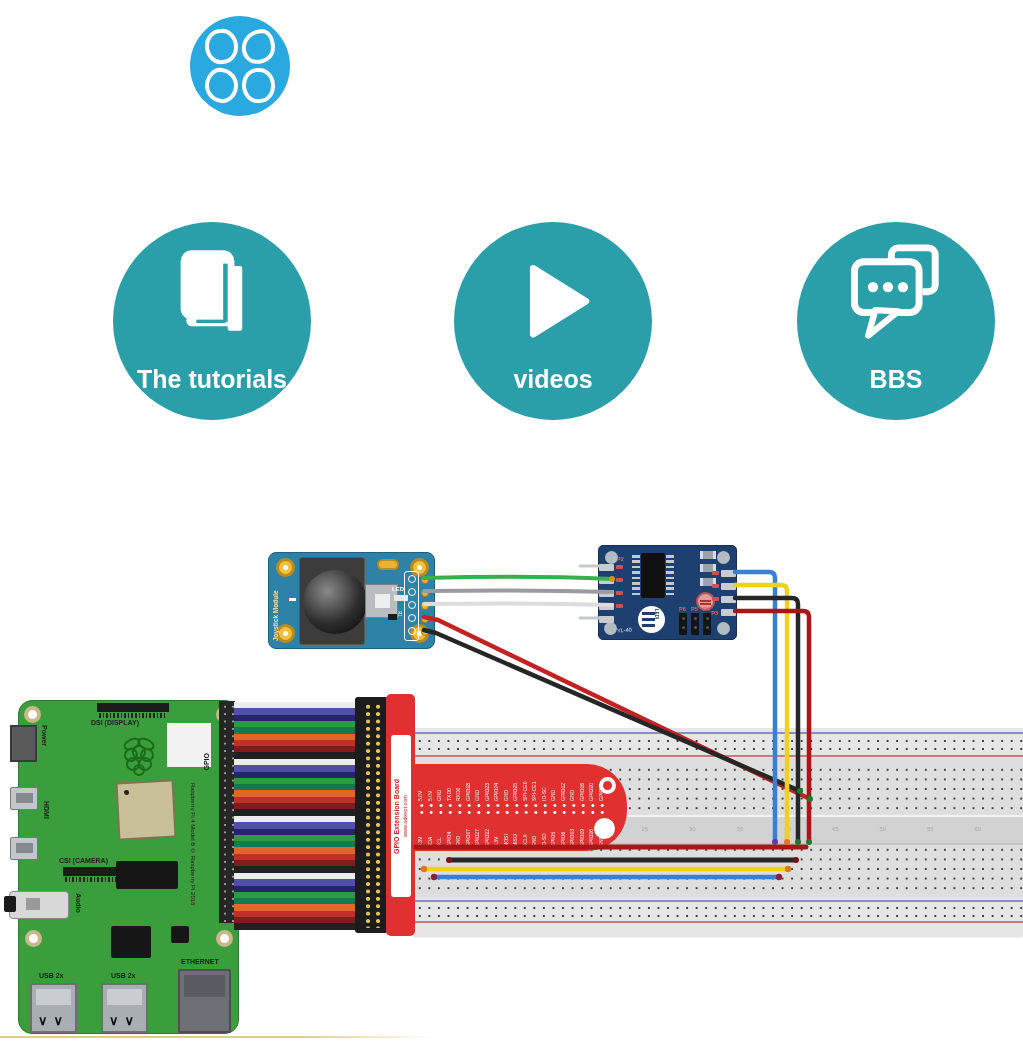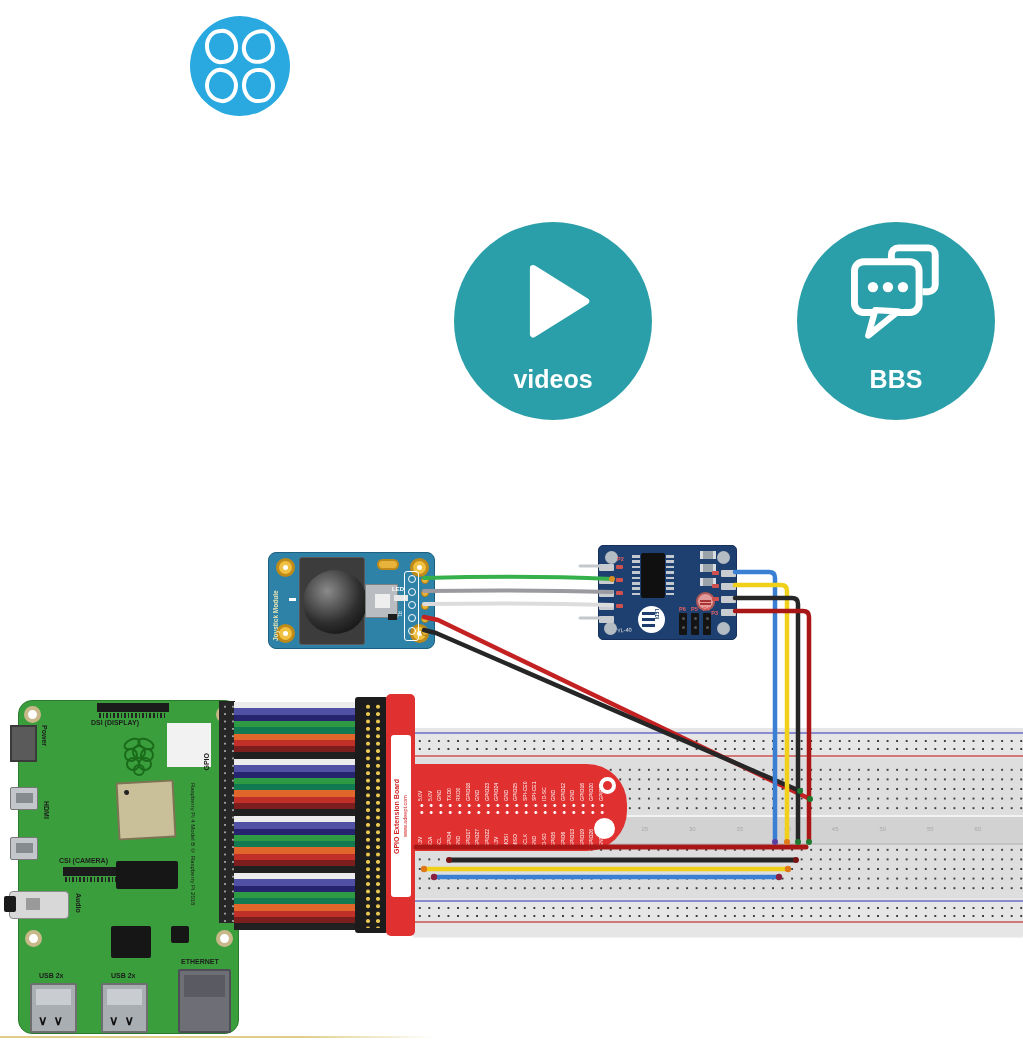"The tutorials" div.abs { html: none -> <div> <span> <svg> <rect></rect> <rect></rect> <path></path> <rect></rect> <rect></rect> </svg> </span> <span>The tutorials</span> </div> }
